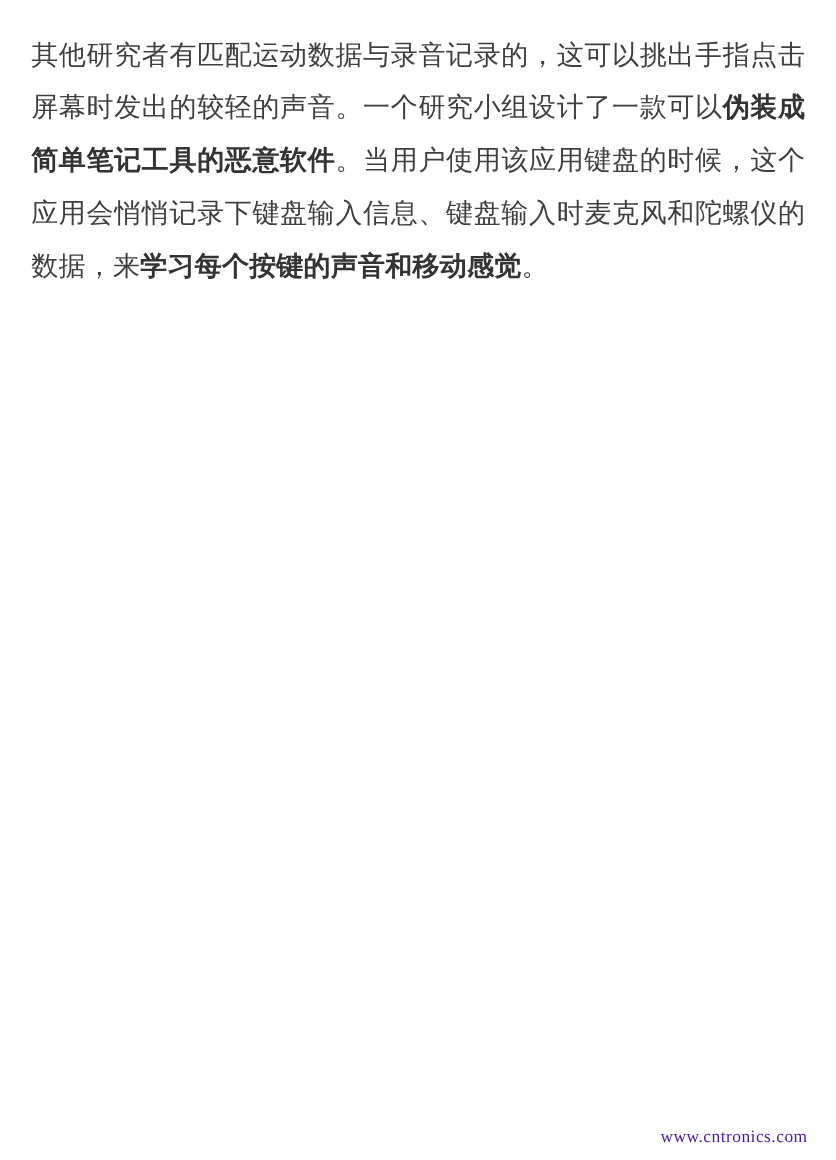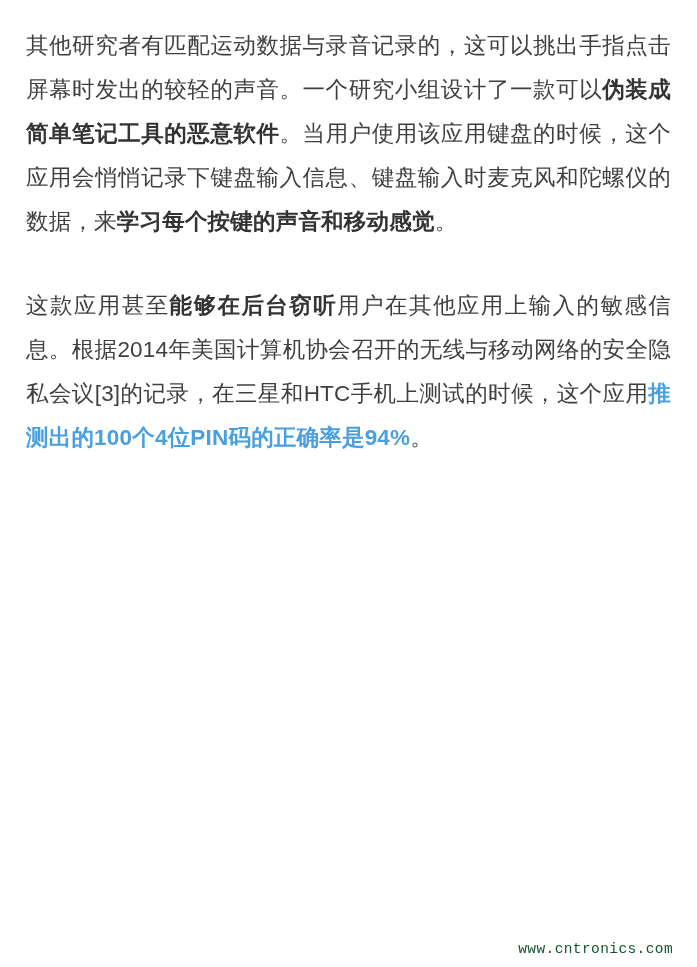"这款应用甚至能够在后台窃听用户在其他应用上输入的敏感信息。根据2014年美国计算" p.para { html: <p> <span>这款应用甚至</span><span>能够在后台窃听</span><span>用户在其他应用上输入的敏感信息。根据2014年美国计算机协会召开的无线与移动网络的安全隐私会议[3]的记录，在三星和HTC手机上测试的时候，这个应用</span><span>推测出的100个4位PIN码的正确率是94%</span><span>。</span> </p> -> none }
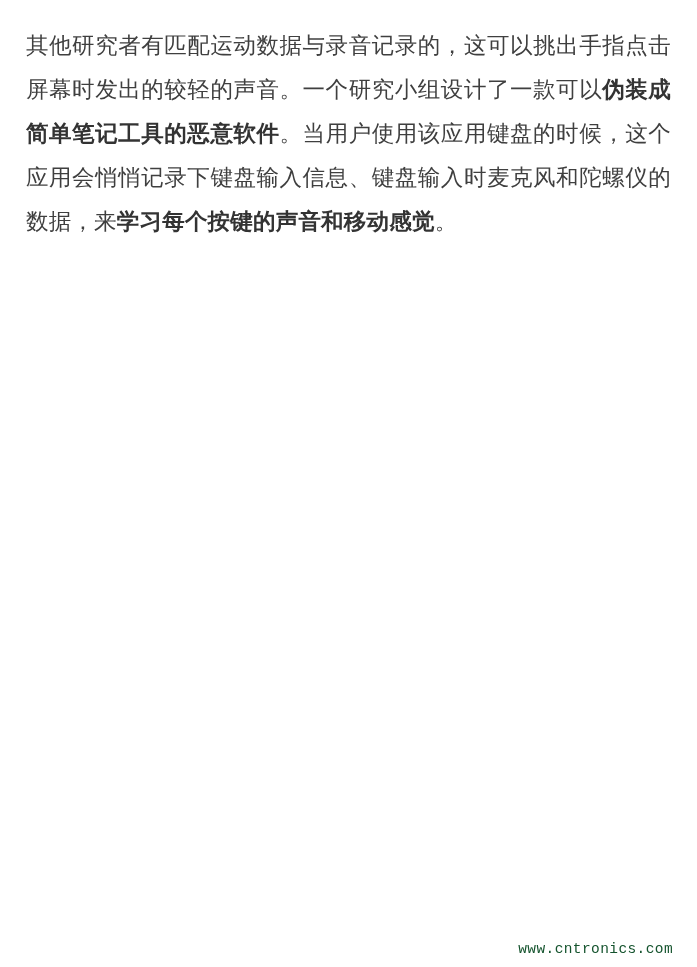"www.cntronics.com" .watermark { color: #14532d -> #4c1d95; font-family: Liberation Mono, monospace -> Liberation Serif, serif }
